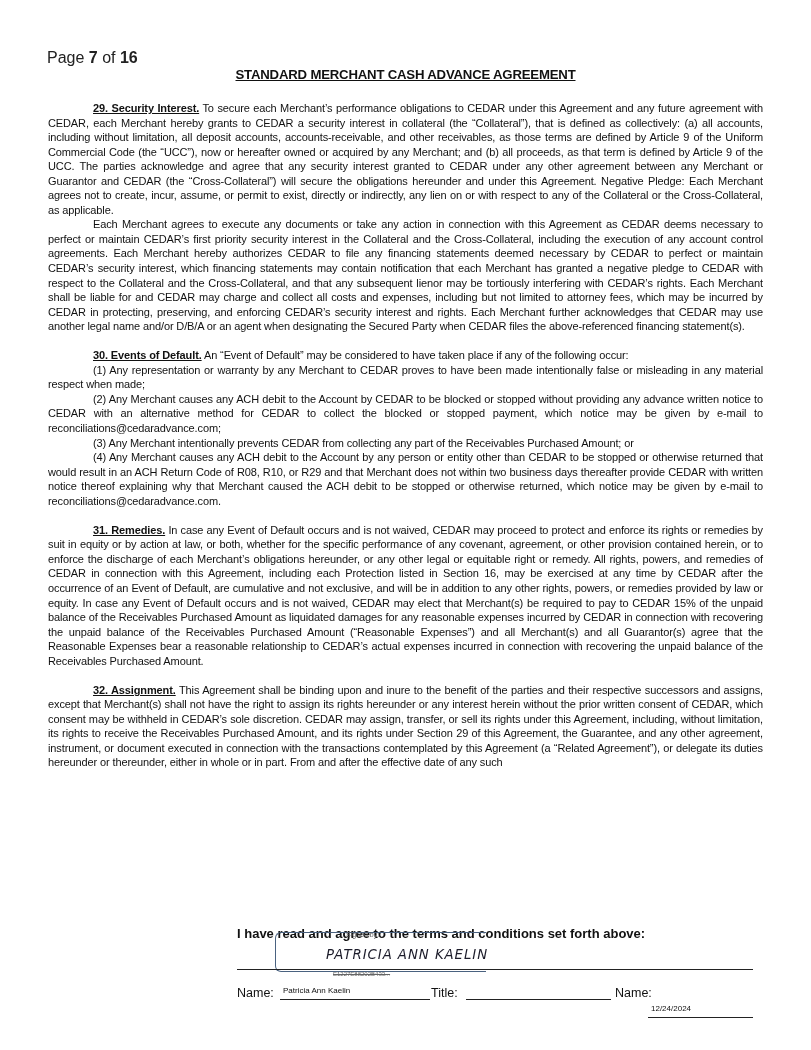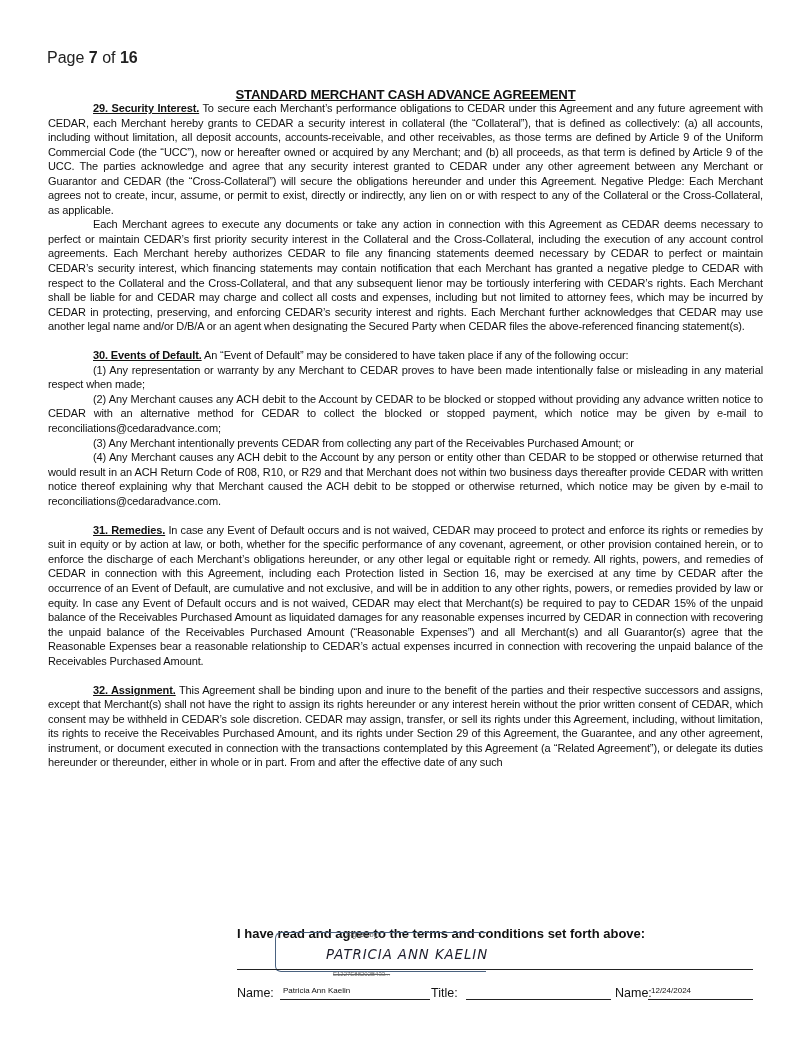"STANDARD MERCHANT CASH ADVANCE AGREEMENT" .doc-title { margin-top: 20px -> none }
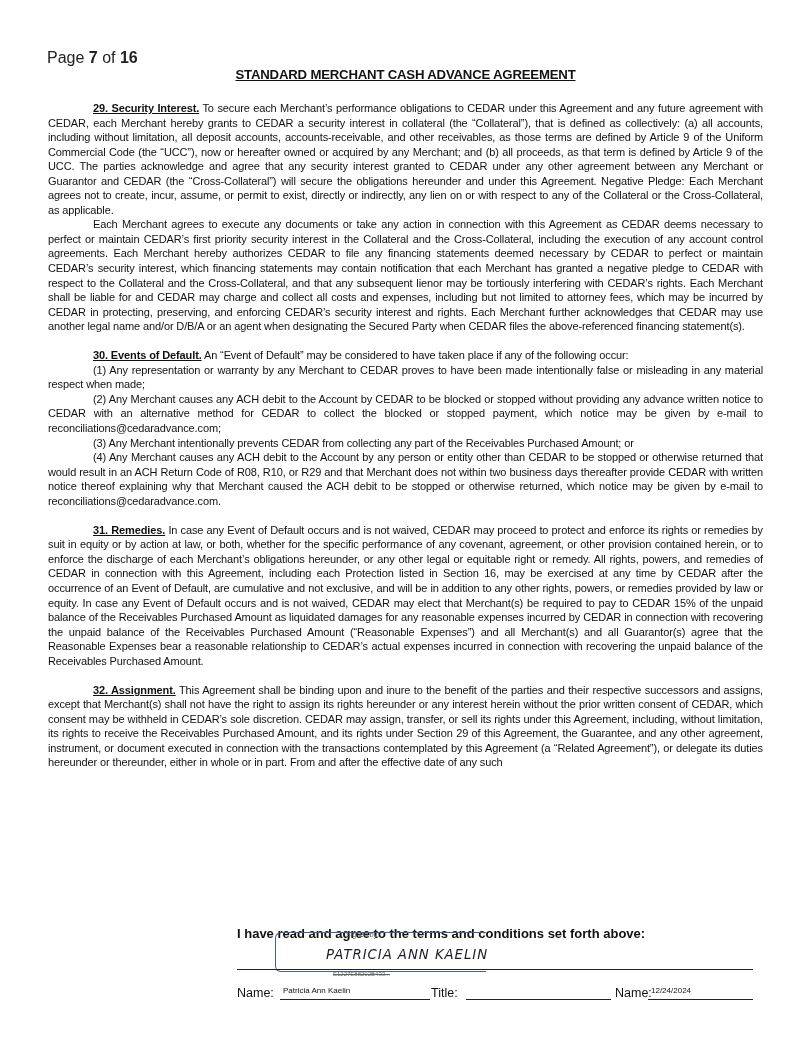"12/24/2024" span.fill { margin-top: none -> 18px }
